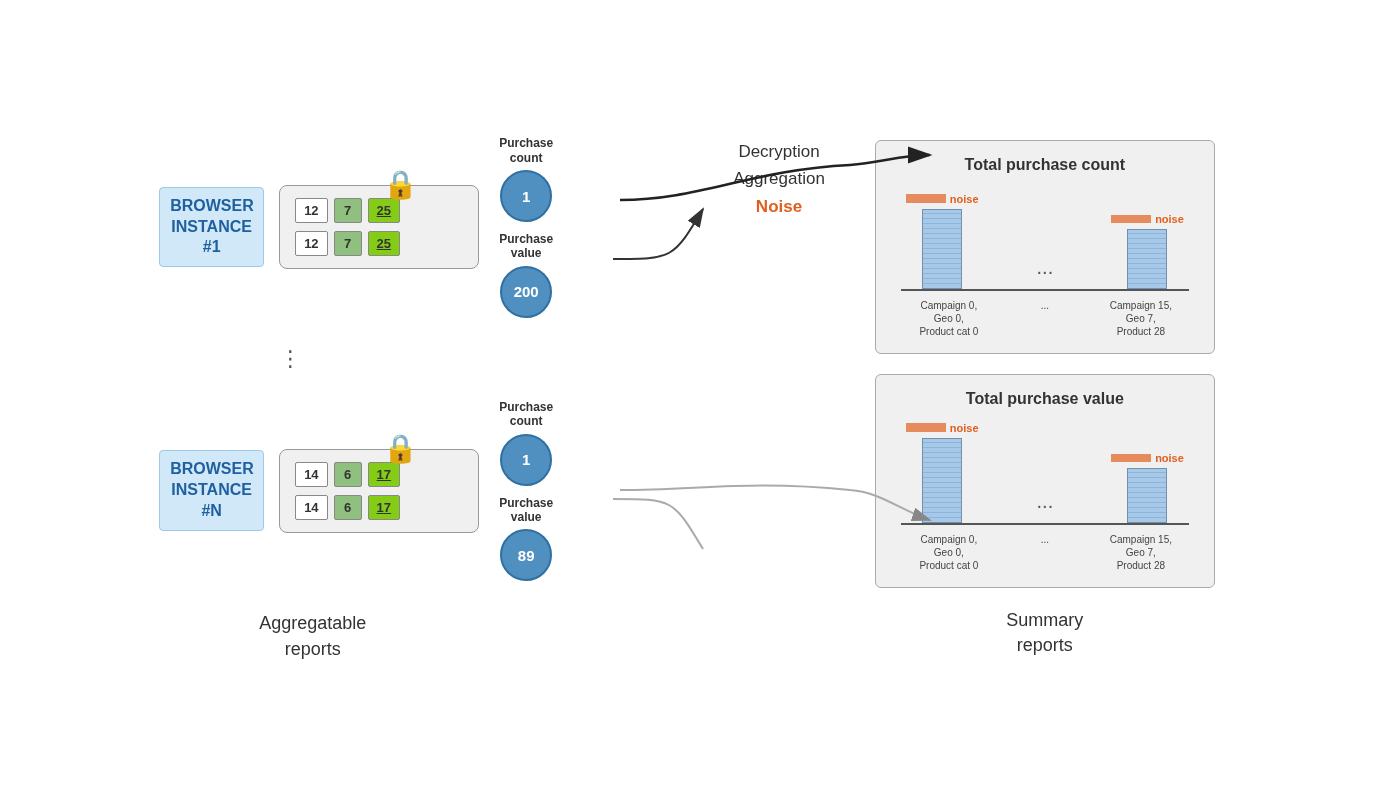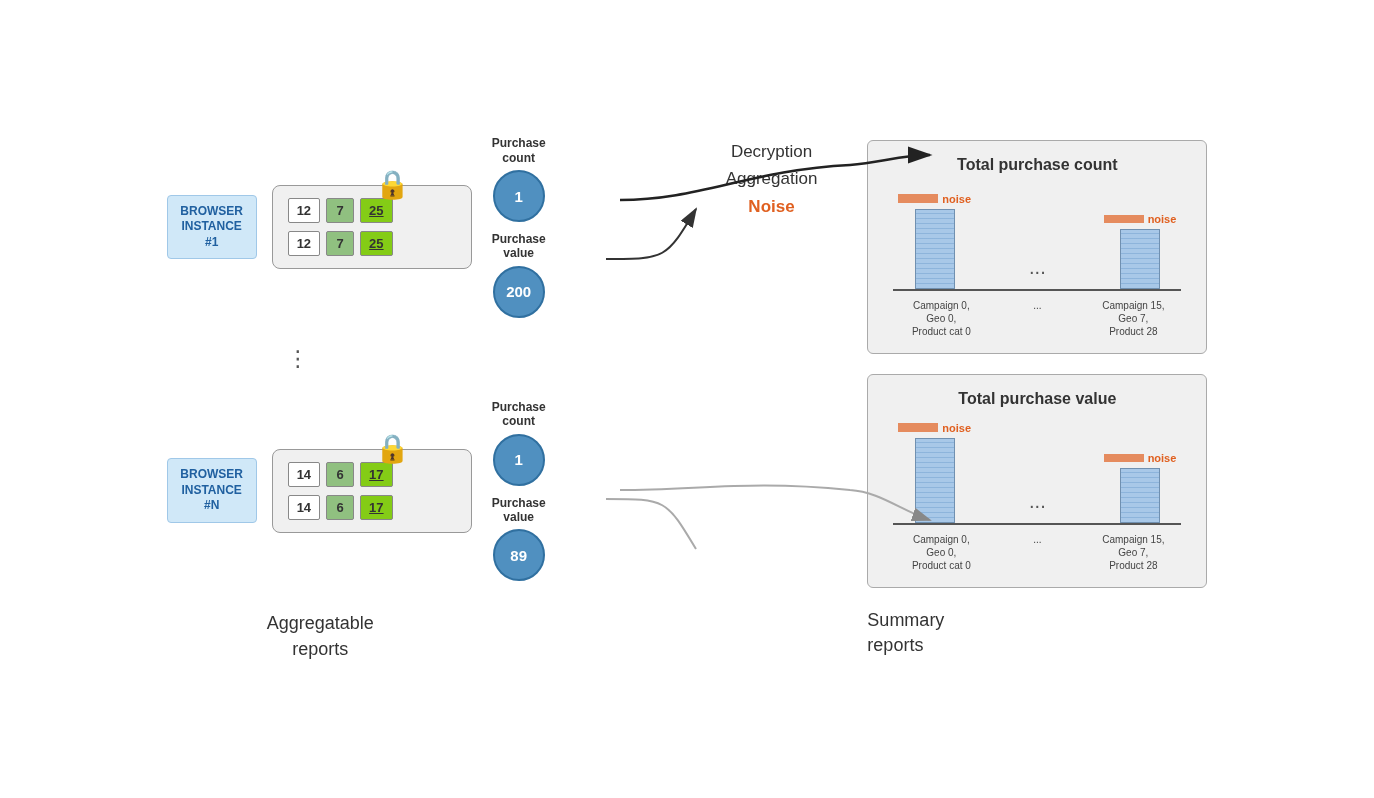"BROWSER" .browser-label { font-size: 12px -> 16px; width: 90px -> 105px }
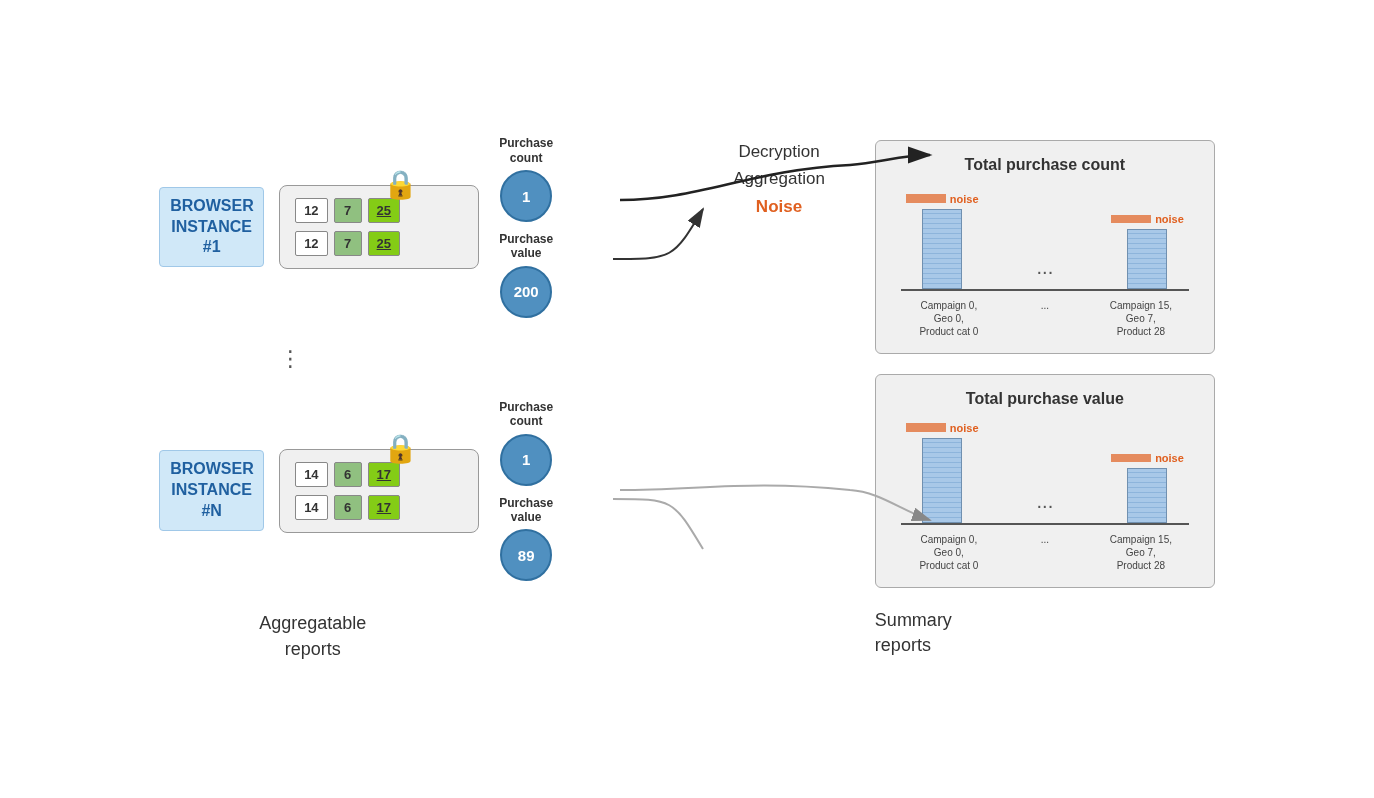"Summary" div.bottom-label { text-align: left -> center }
